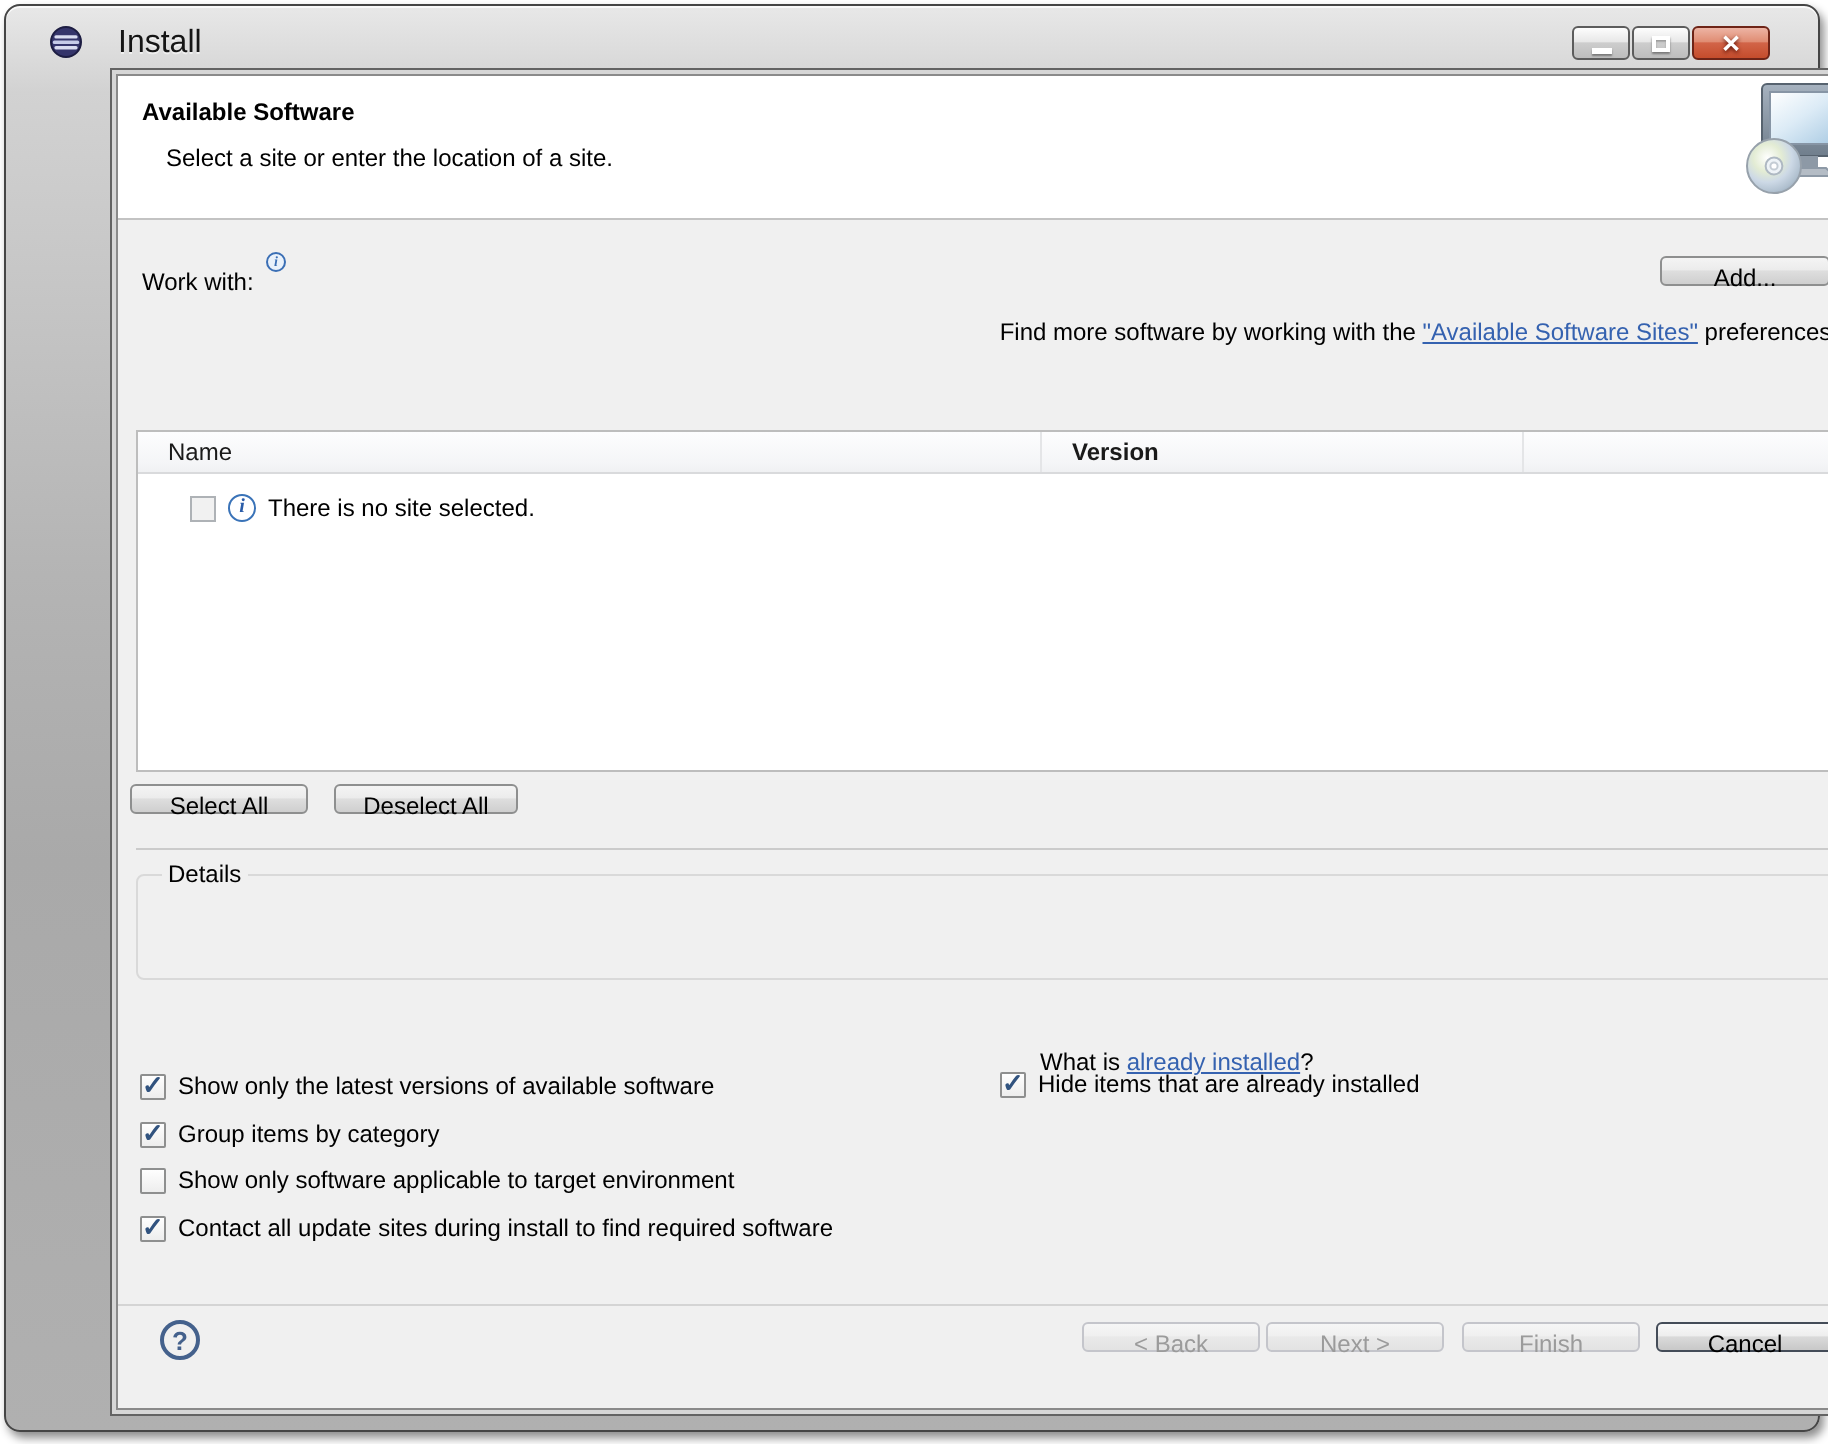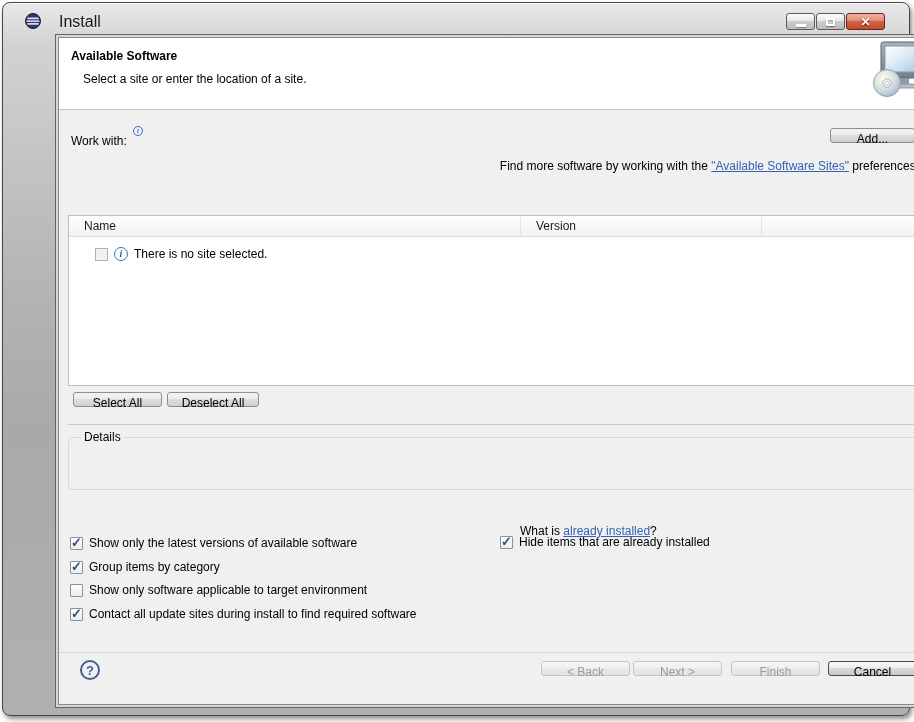"Version" .th-version { font-weight: none -> bold }
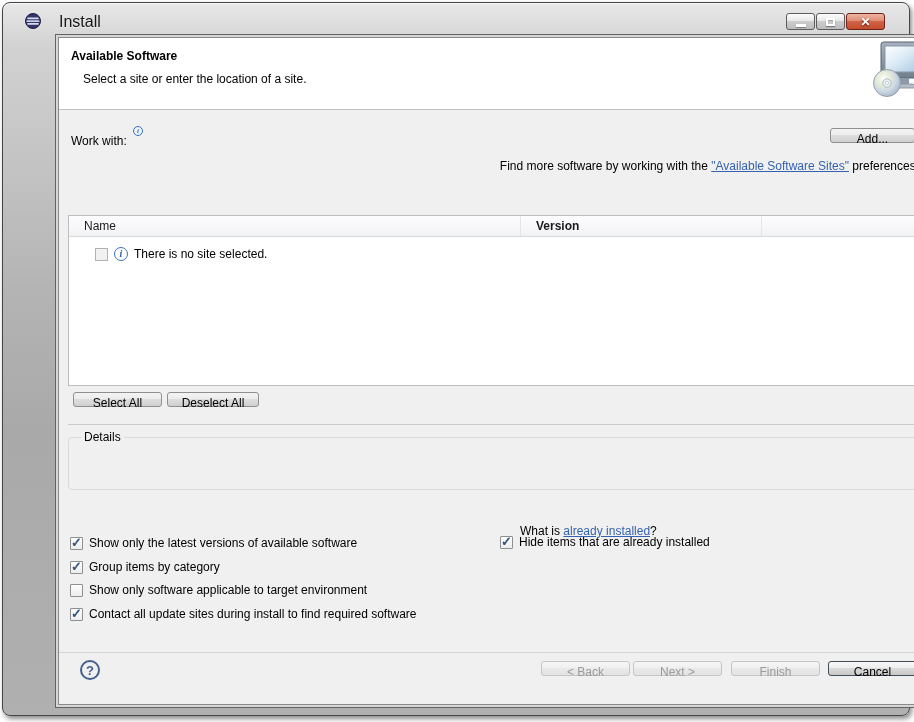"Select All" .btn-selectall { left: 14px -> 6px }
